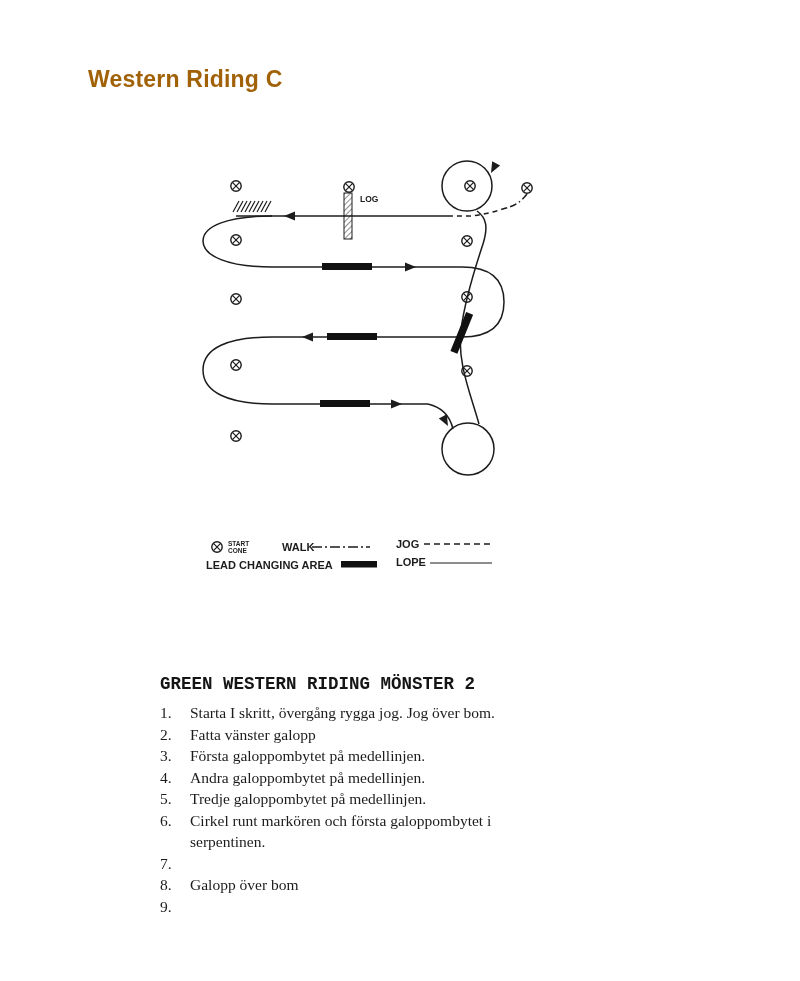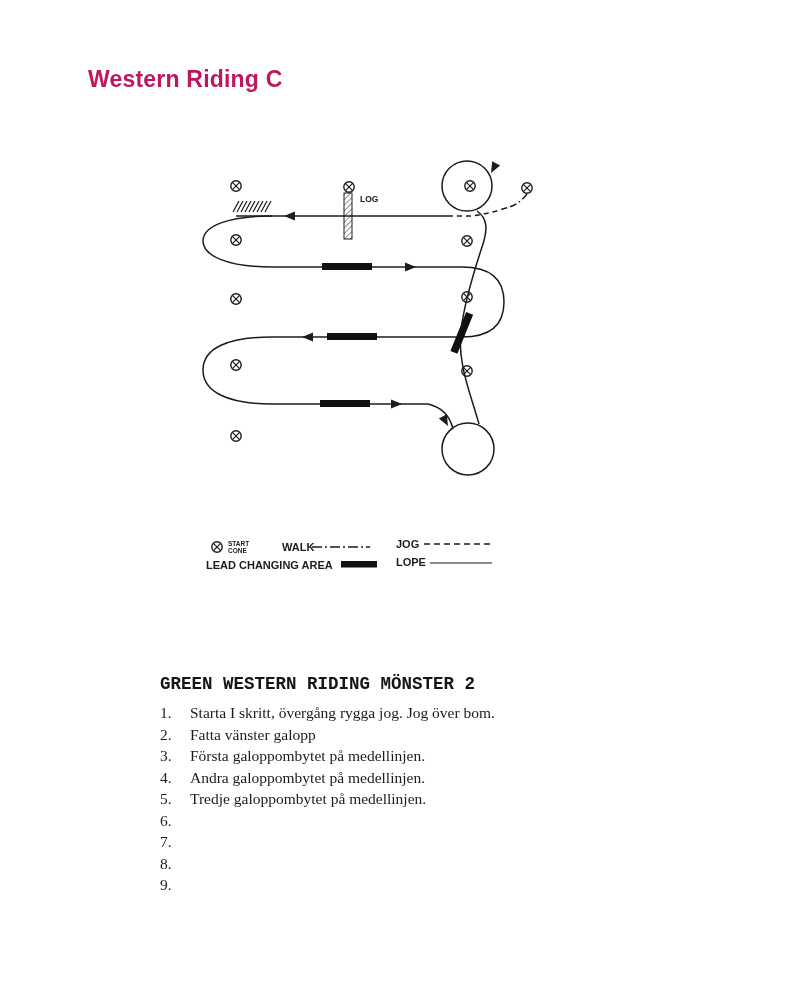"Western Riding C" .doc-title { color: #be185d -> #a16207 }
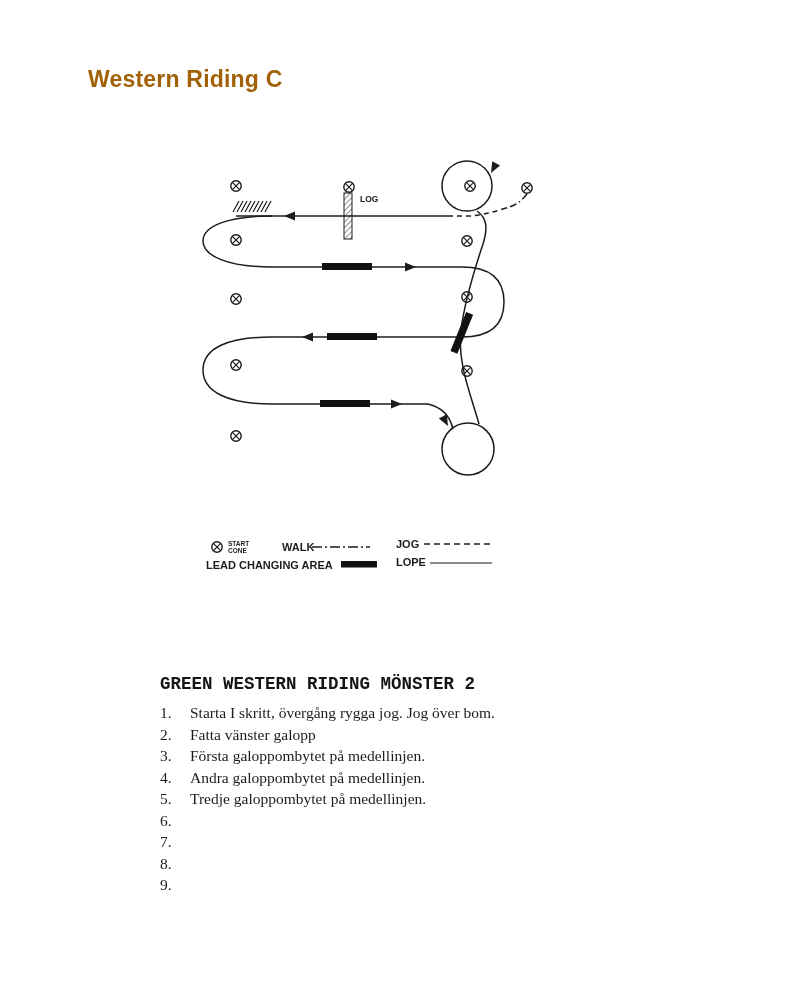"Cirkel runt markören och första" span.text { html: none -> <span>Cirkel runt markören och första galoppombytet i serpentinen.</span> }
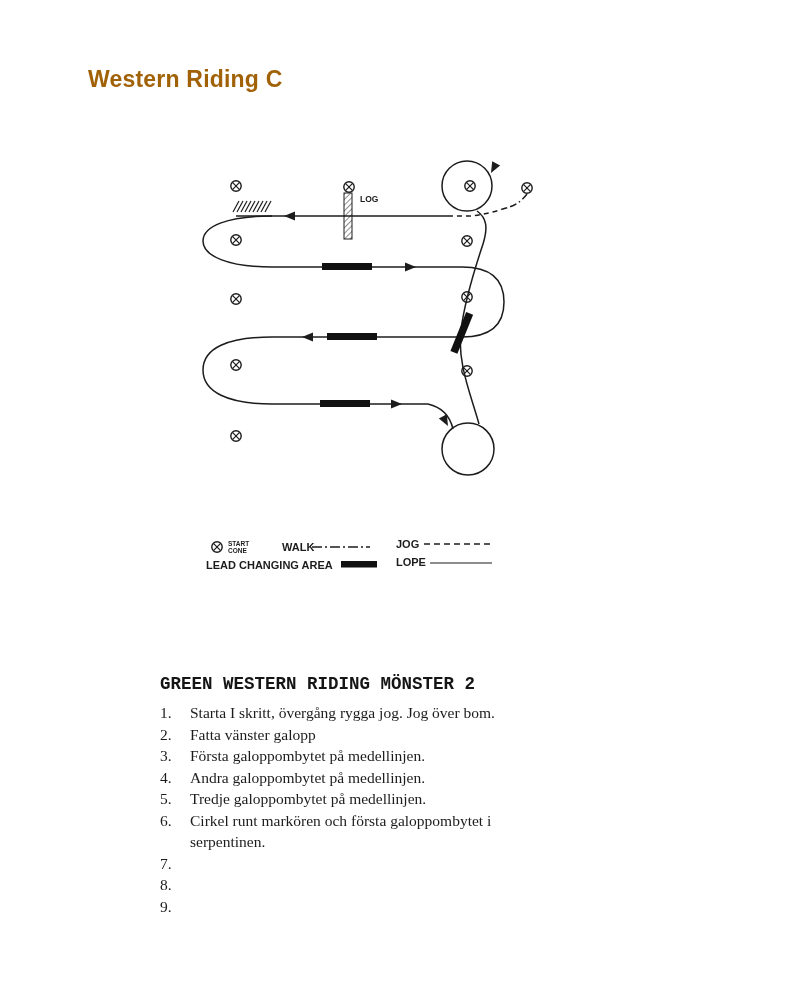"Galopp över bom" span.text { html: none -> <span>Galopp över bom</span> }
